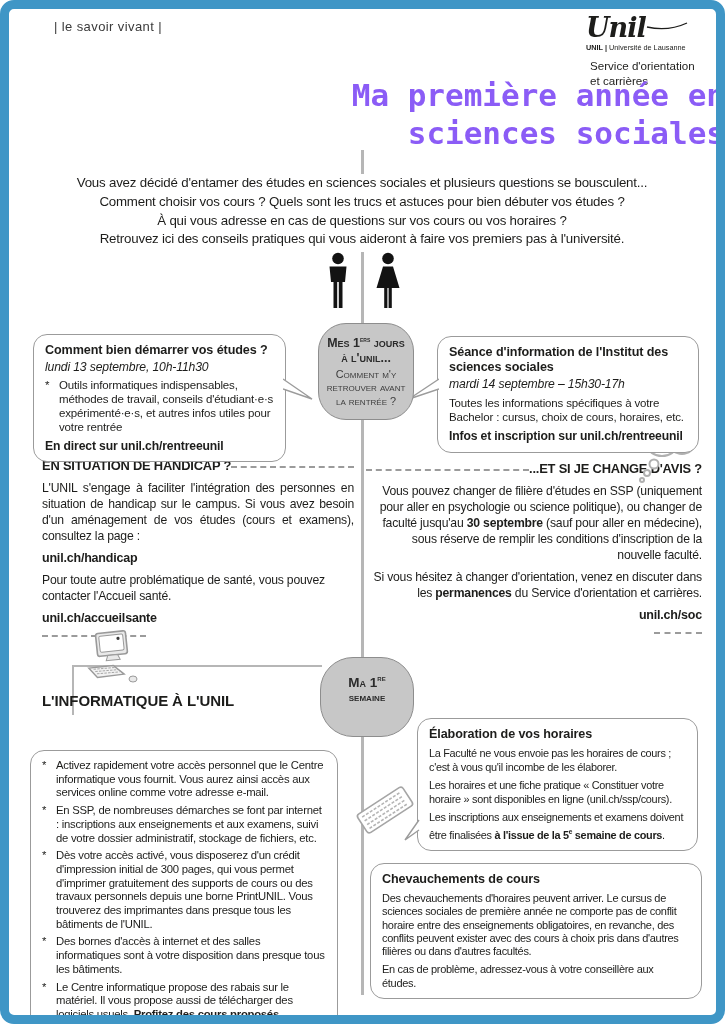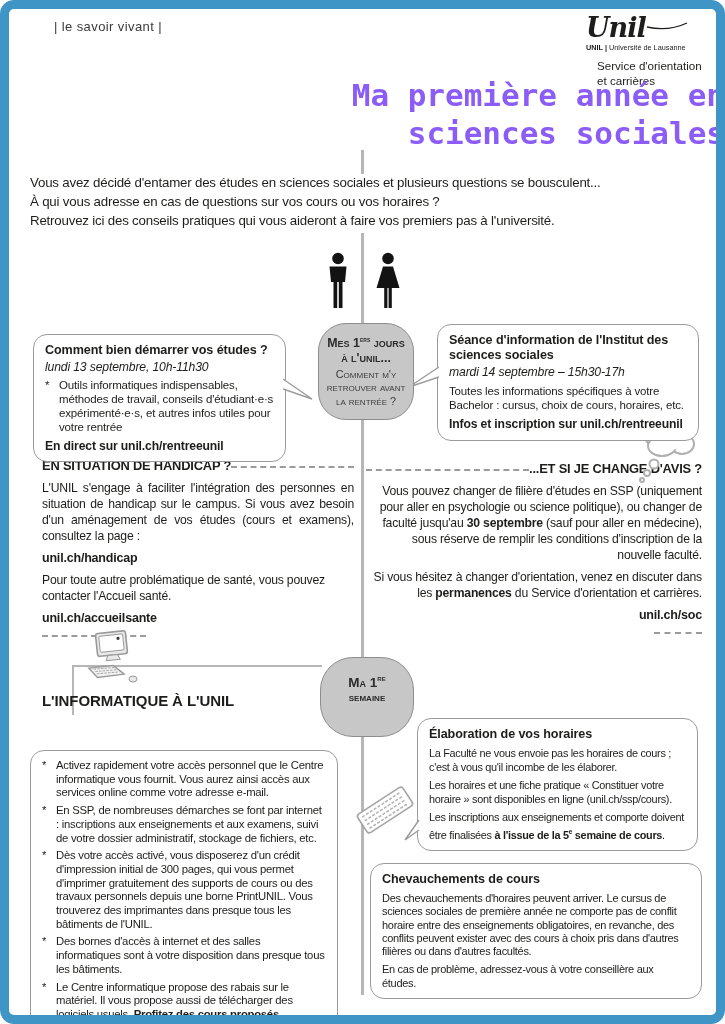"Service d'orientation" .service { margin-left: 11px -> 4px }
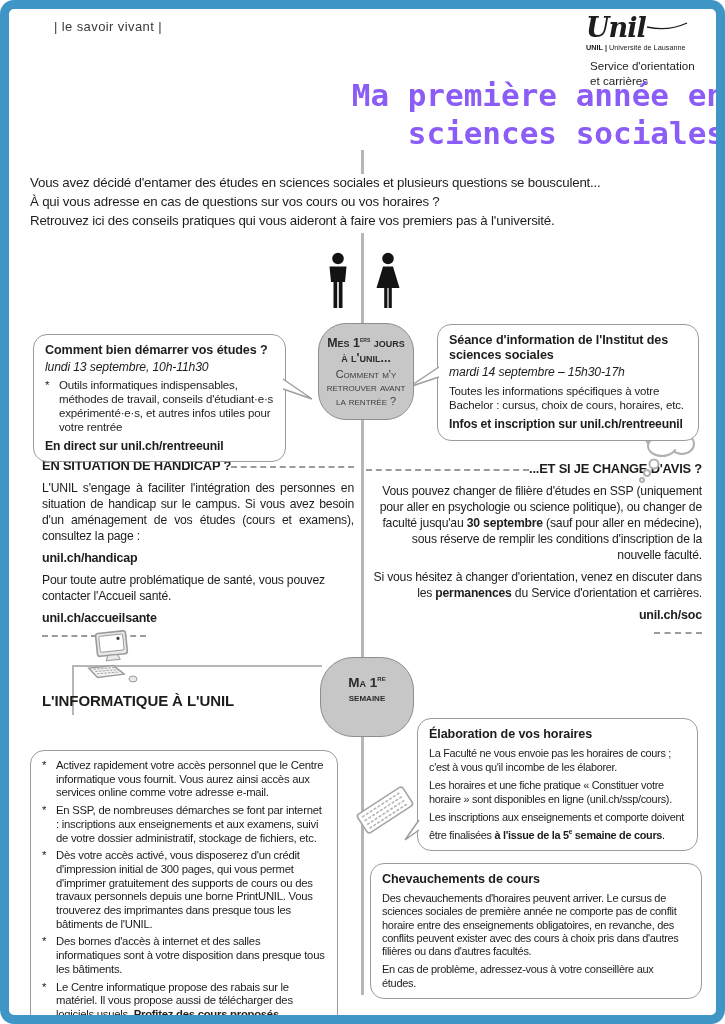"Vous avez décidé d'entamer des" .intro { text-align: none -> center }
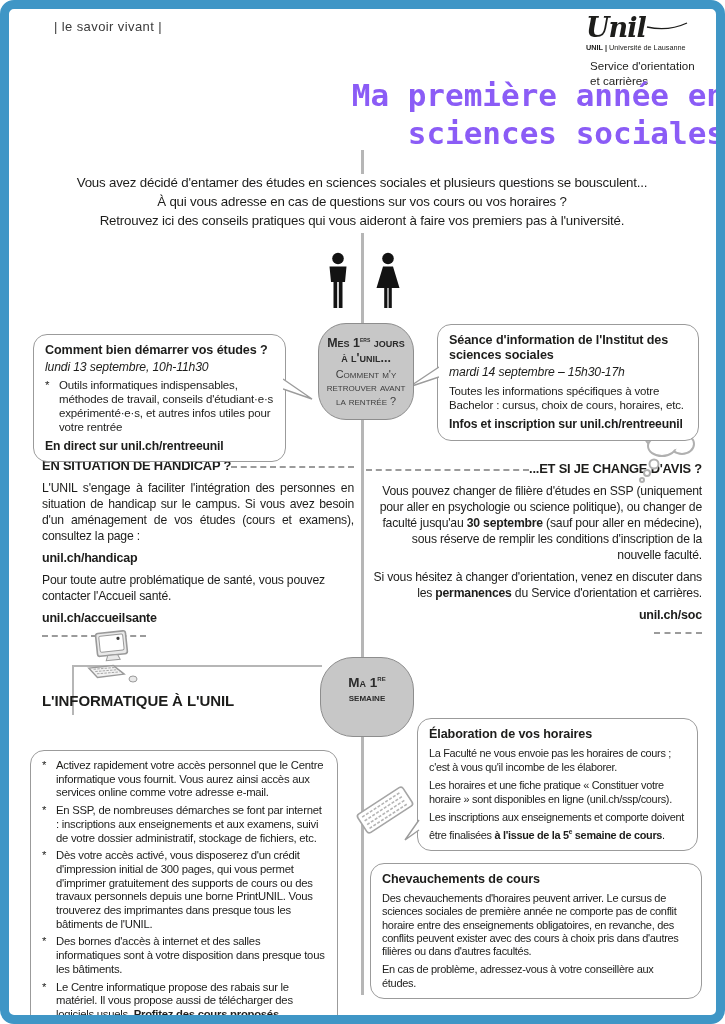"Comment choisir vos cours ?" div { html: none -> <div>Comment choisir vos cours ? Quels sont les trucs et astuces pour bien débuter vos études ?</div> }
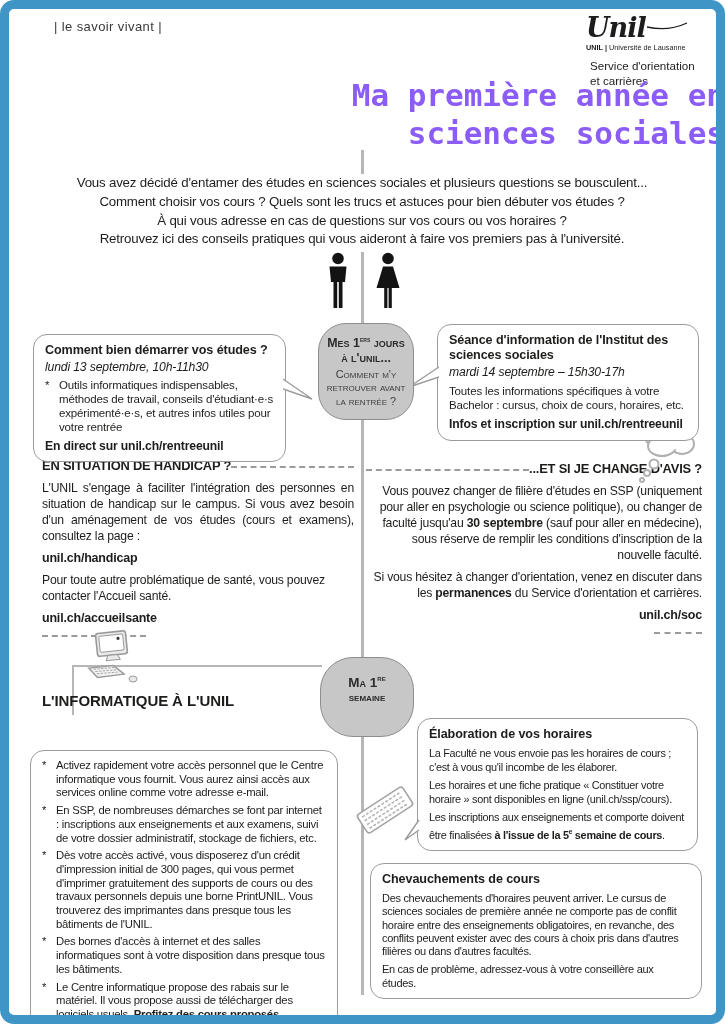"Séance d'information de l'Institut des" .box-seance { top: 284px -> 296px }
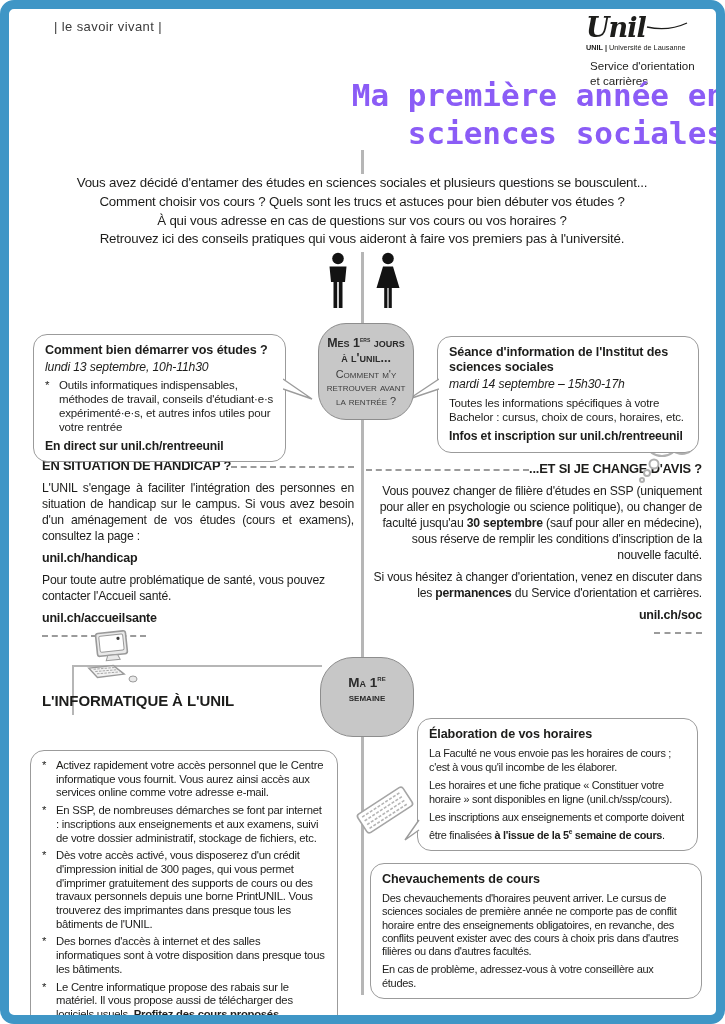"Les inscriptions aux enseignements et" span { text: comporte -> examens }
